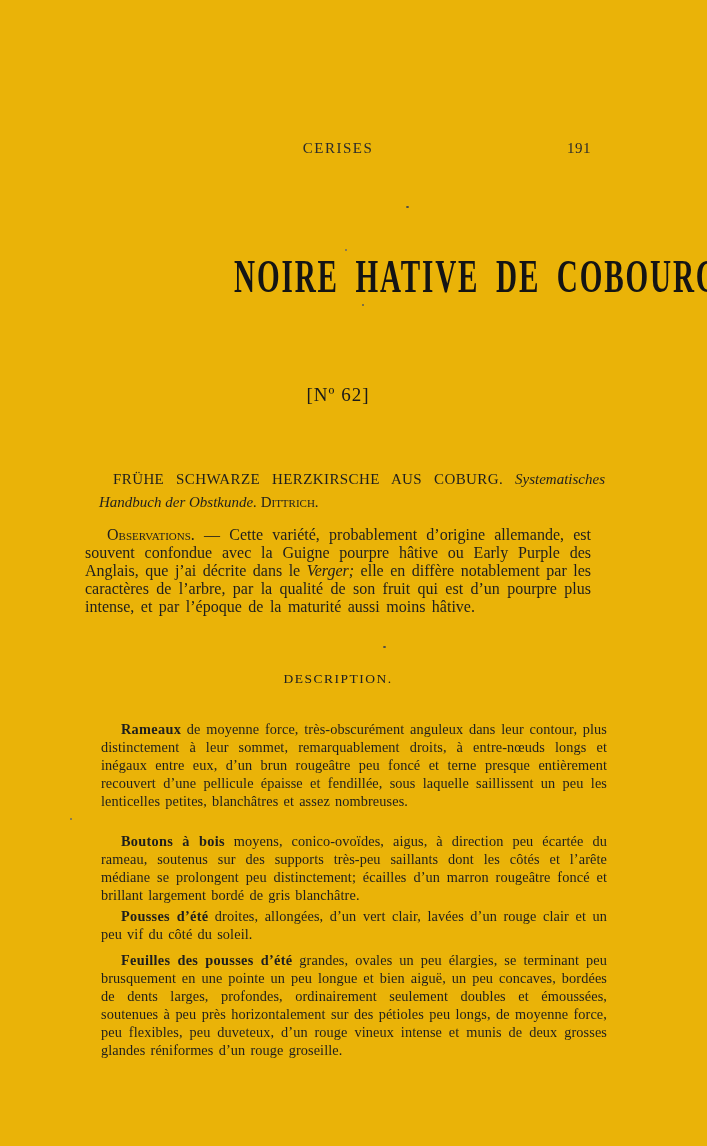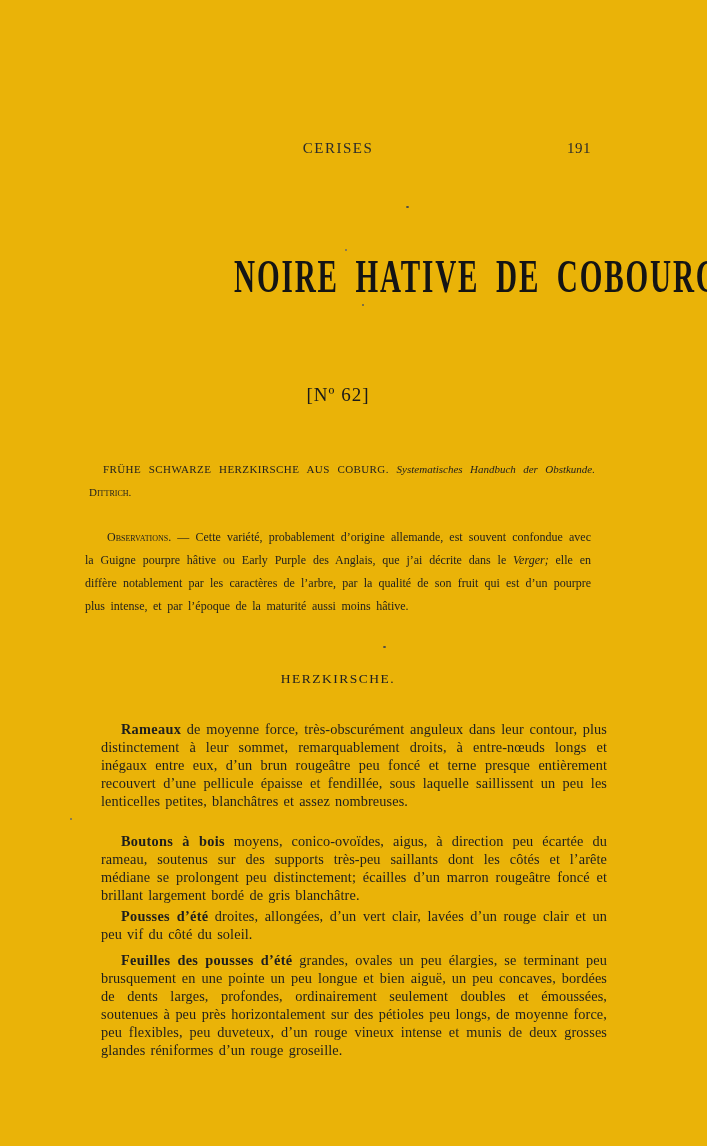"FRÜHE SCHWARZE HERZKIRSCHE AUS COBURG." .synonym { font-size: 11px -> 15px; margin: 4px -> 14px }
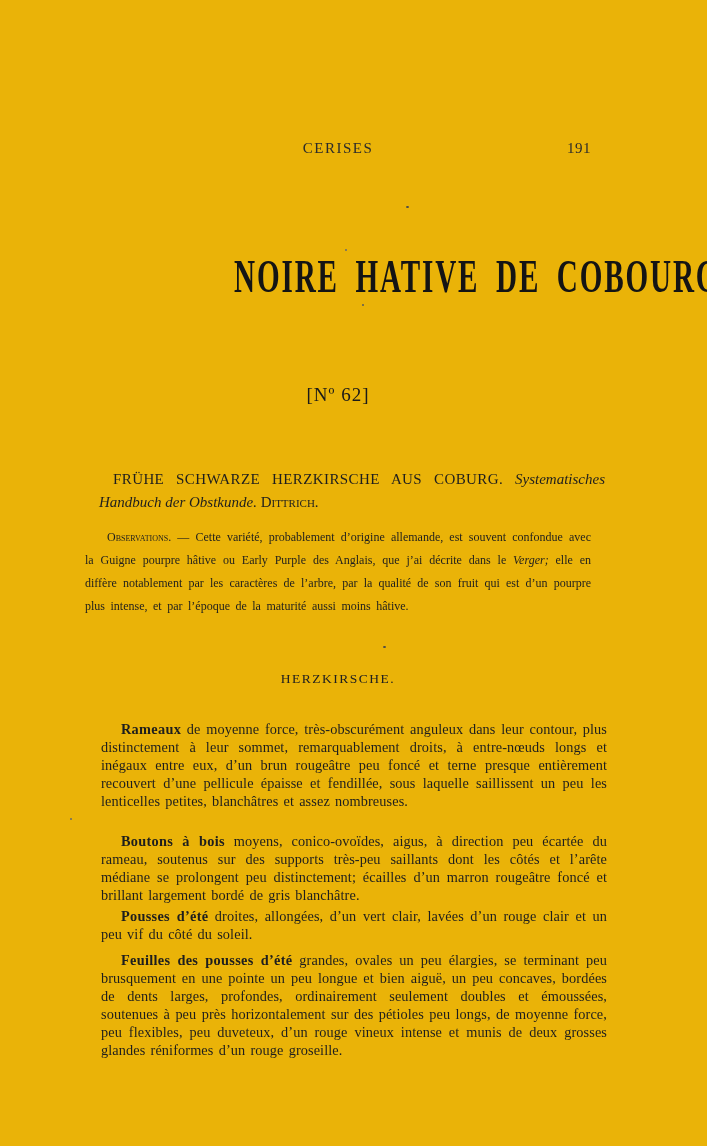"Observations. — Cette variété," .observations { font-size: 12px -> 16px; line-height: 23px -> 18px }
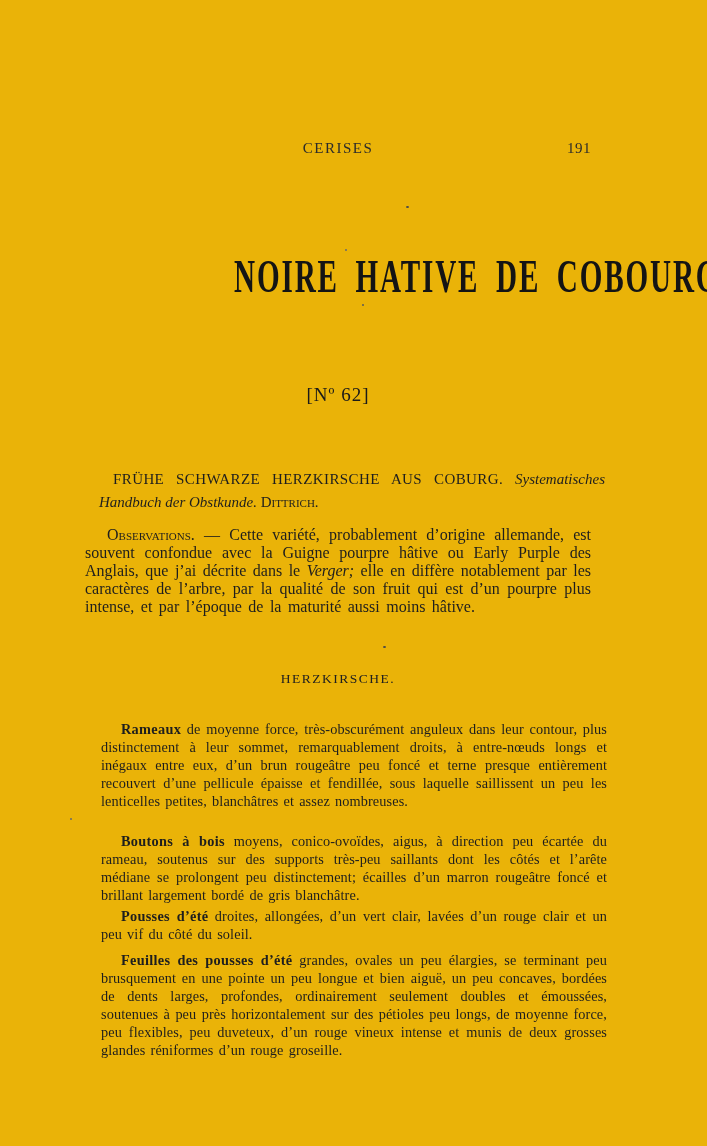"HERZKIRSCHE." div.block { text: HERZKIRSCHE -> DESCRIPTION }
